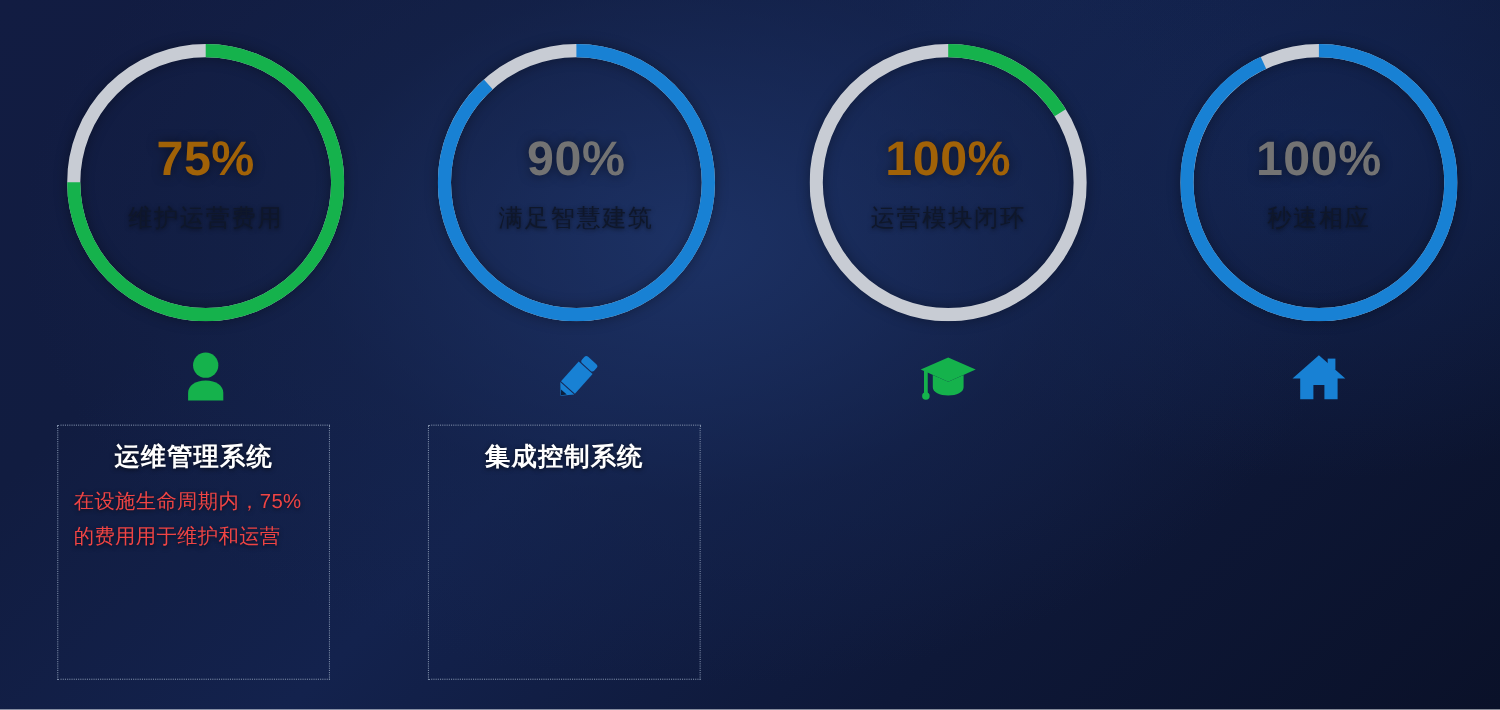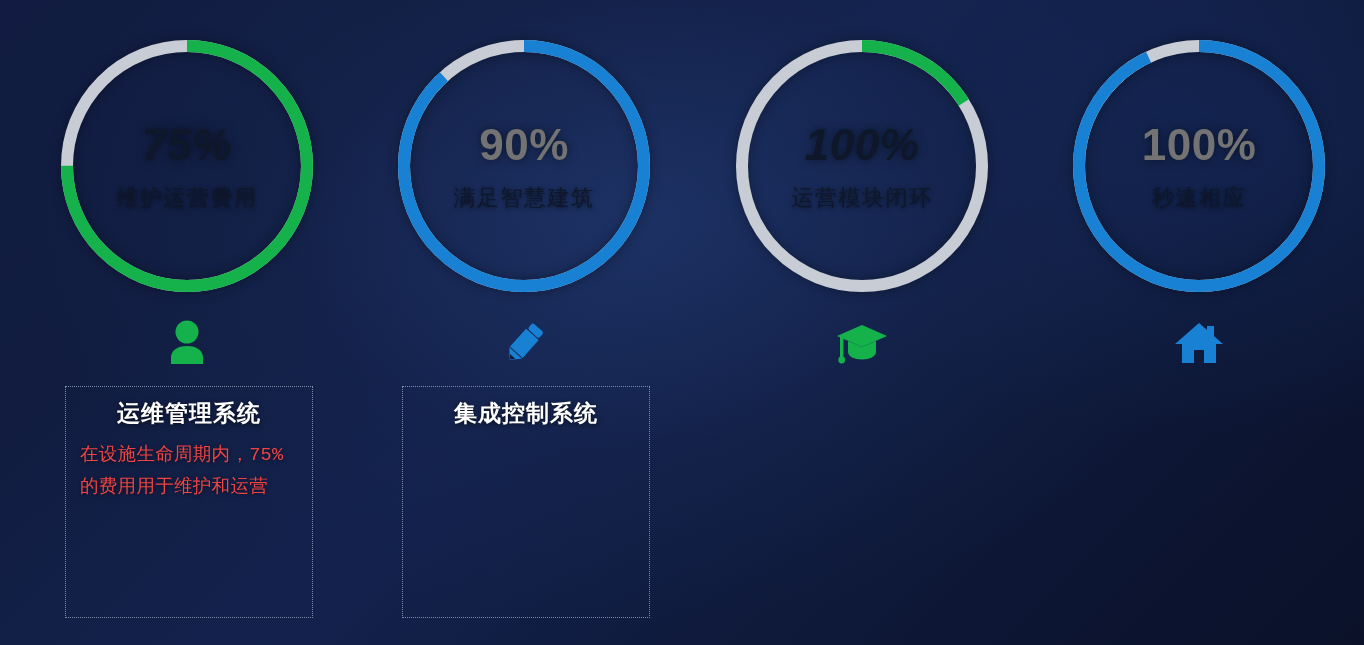"75%" .pct-green { color: #0f172a -> #a16207; font-style: italic -> none }
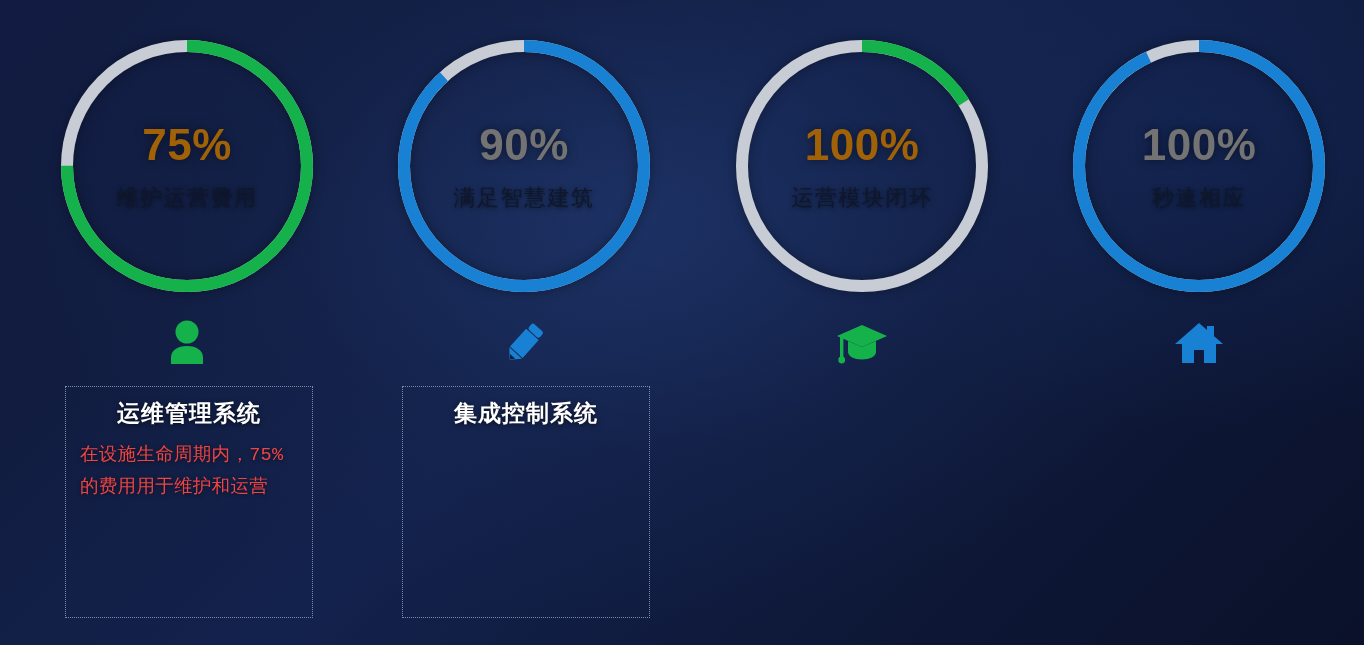"运维管理系统" .card { font-family: Liberation Mono, monospace -> none; left: 28px -> 15px }
